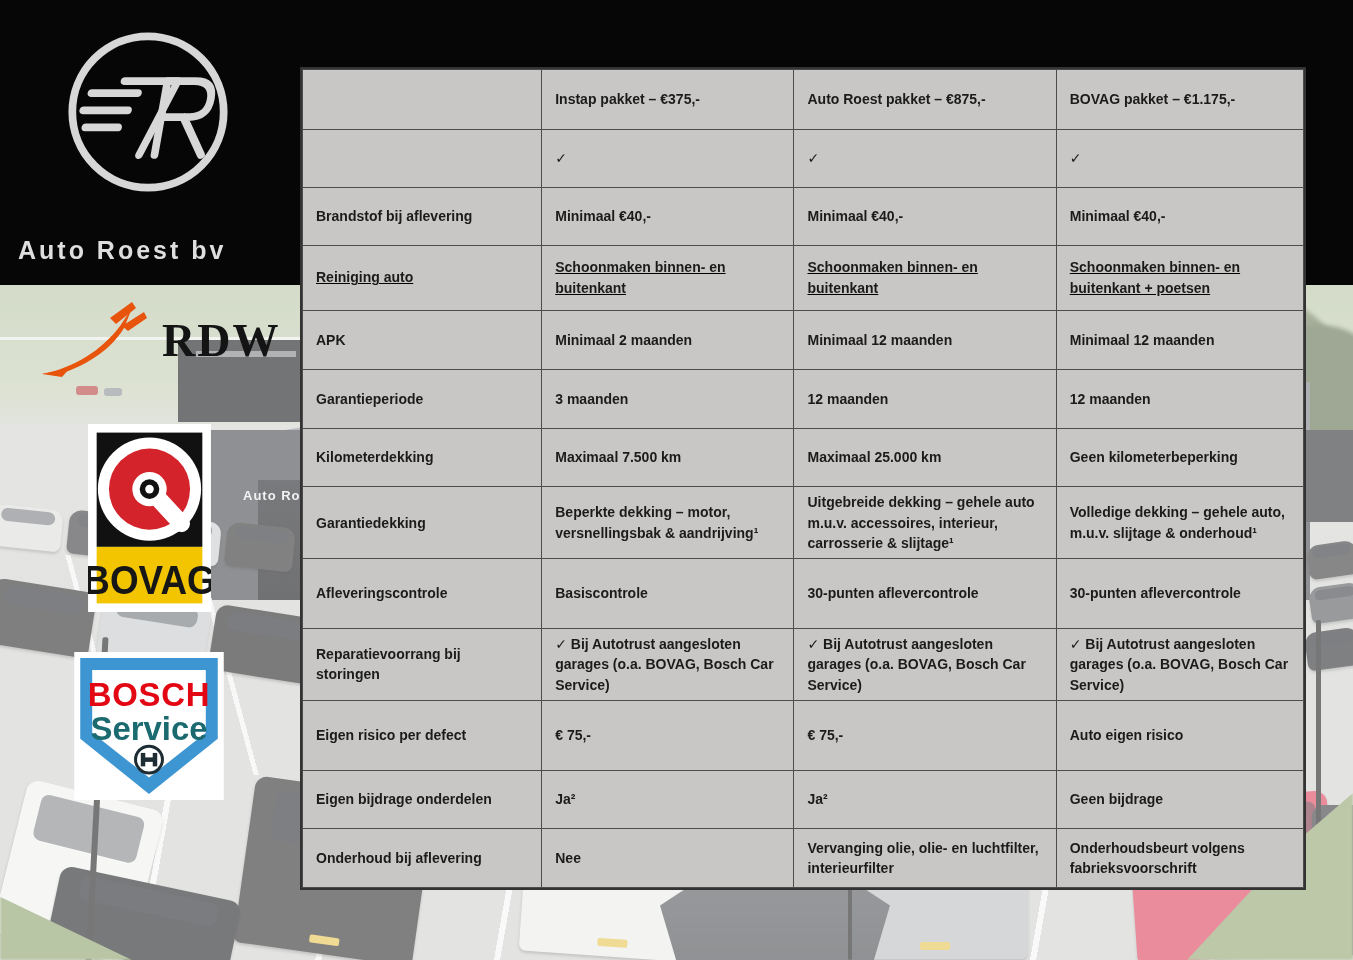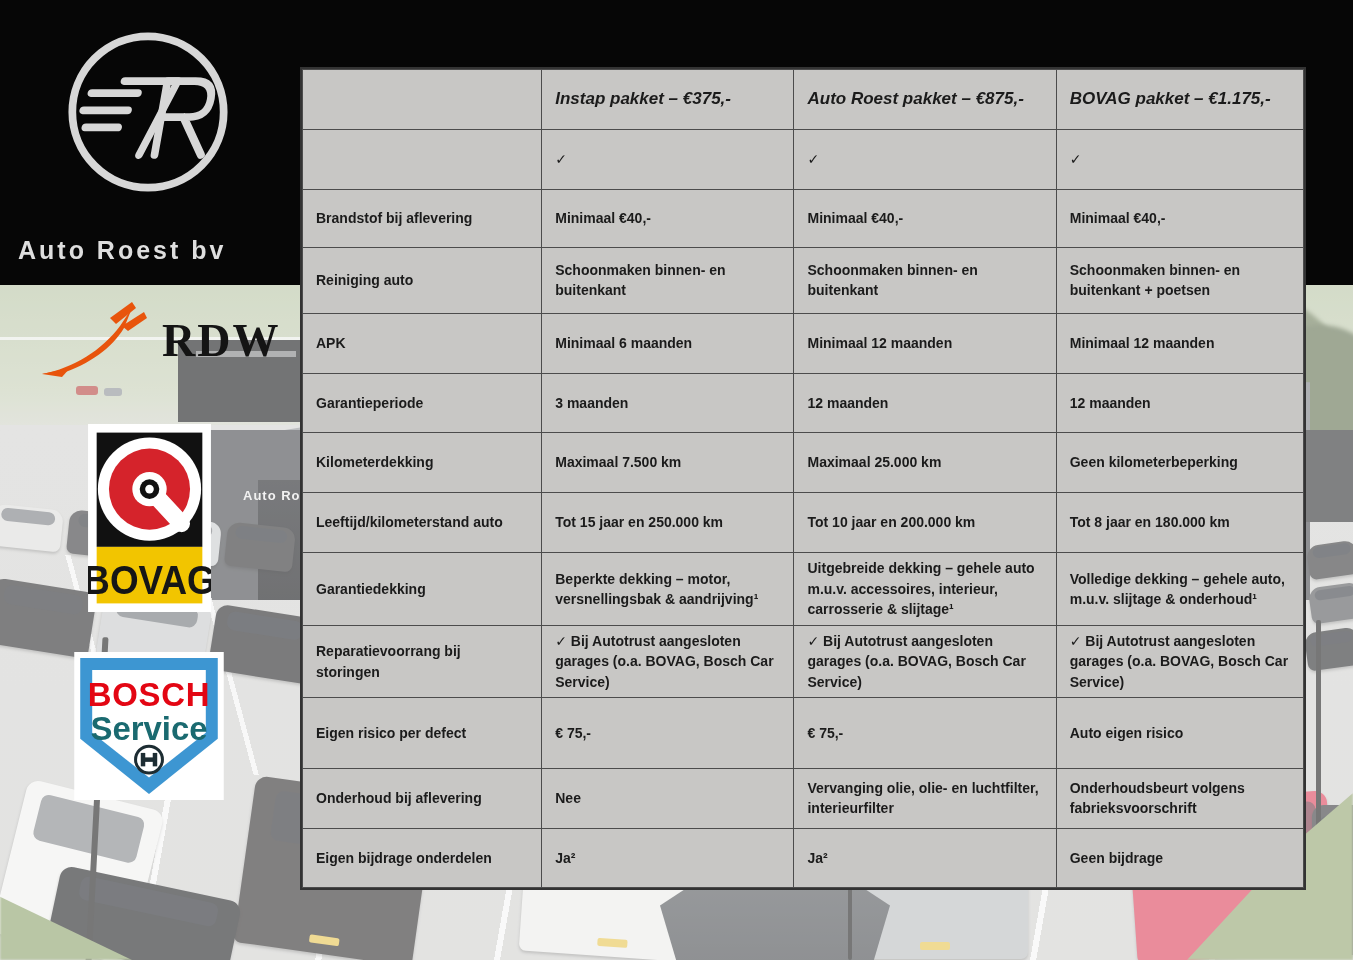"Instap pakket – €375,-" .cmp tr.hdr td { font-size: 17px -> 14px; font-style: italic -> none }
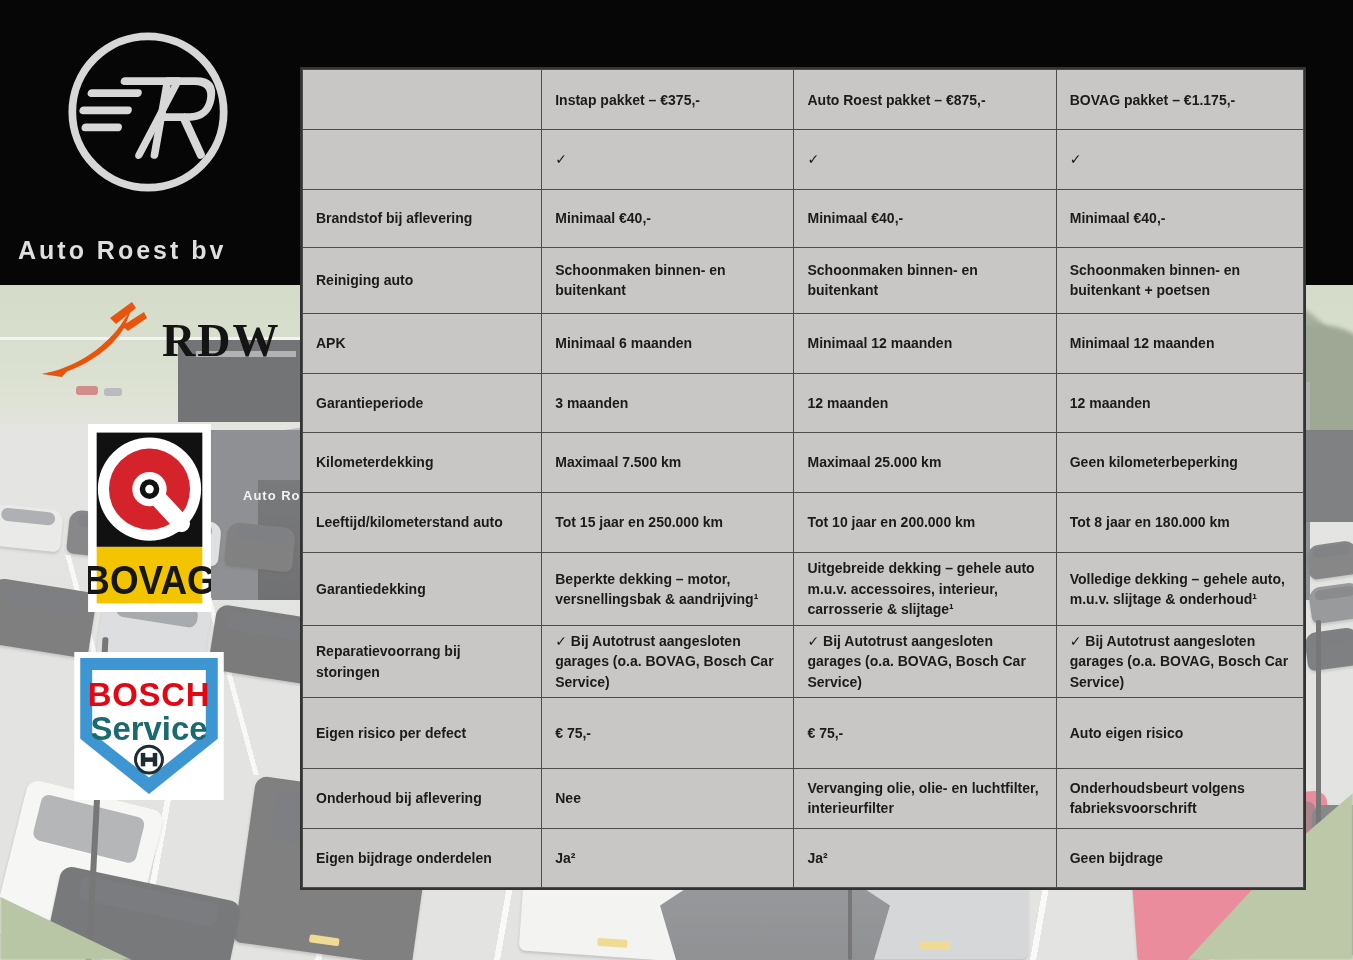"Reiniging auto" .cmp tr:nth-child(4) { text-decoration: none -> underline }
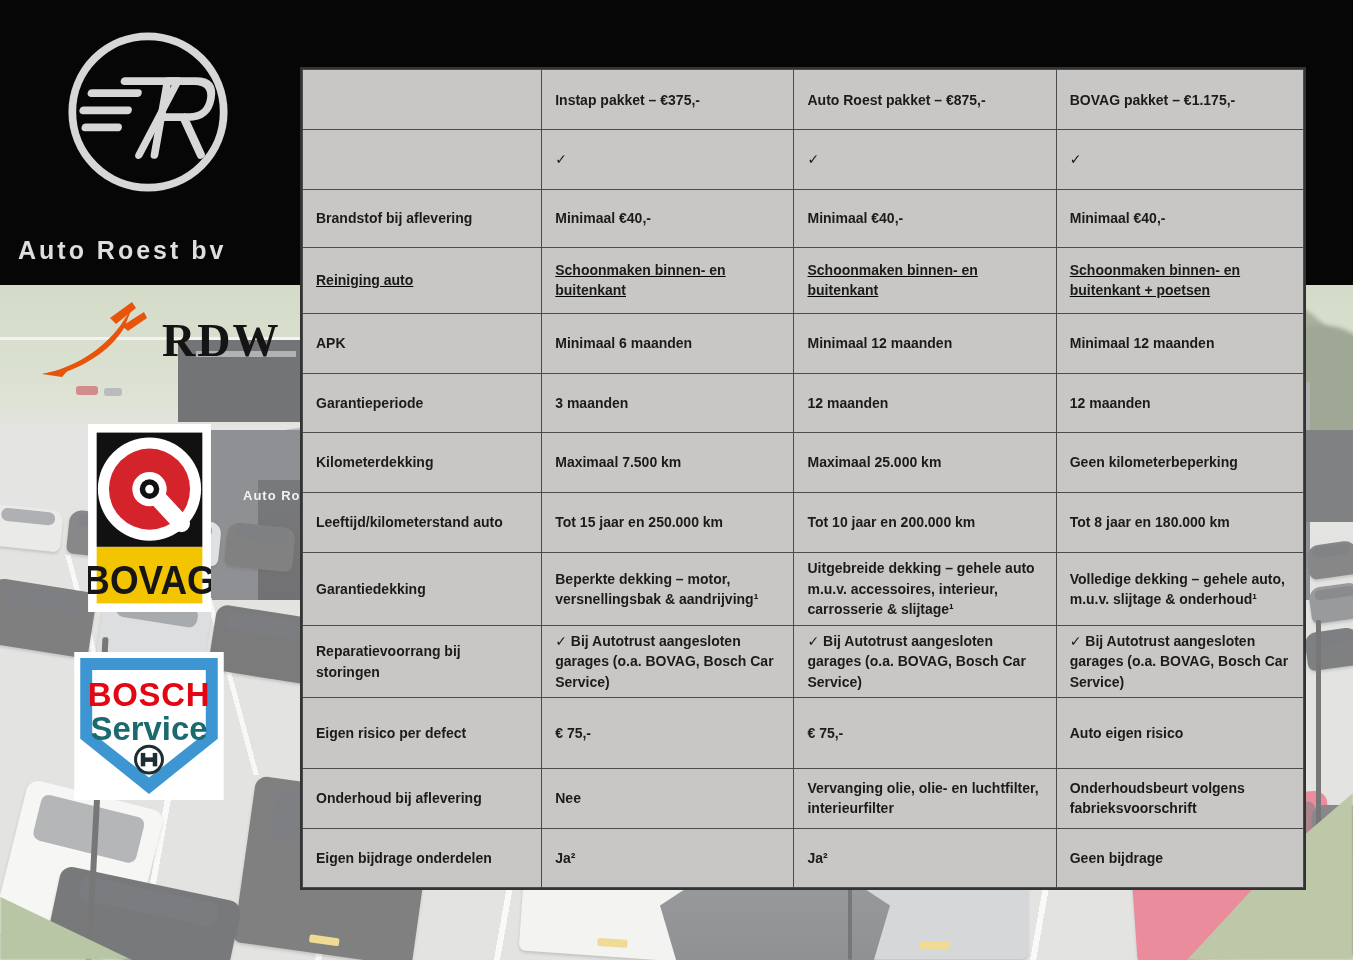"Minimaal 6 maanden" td { text: 6 -> 2 }
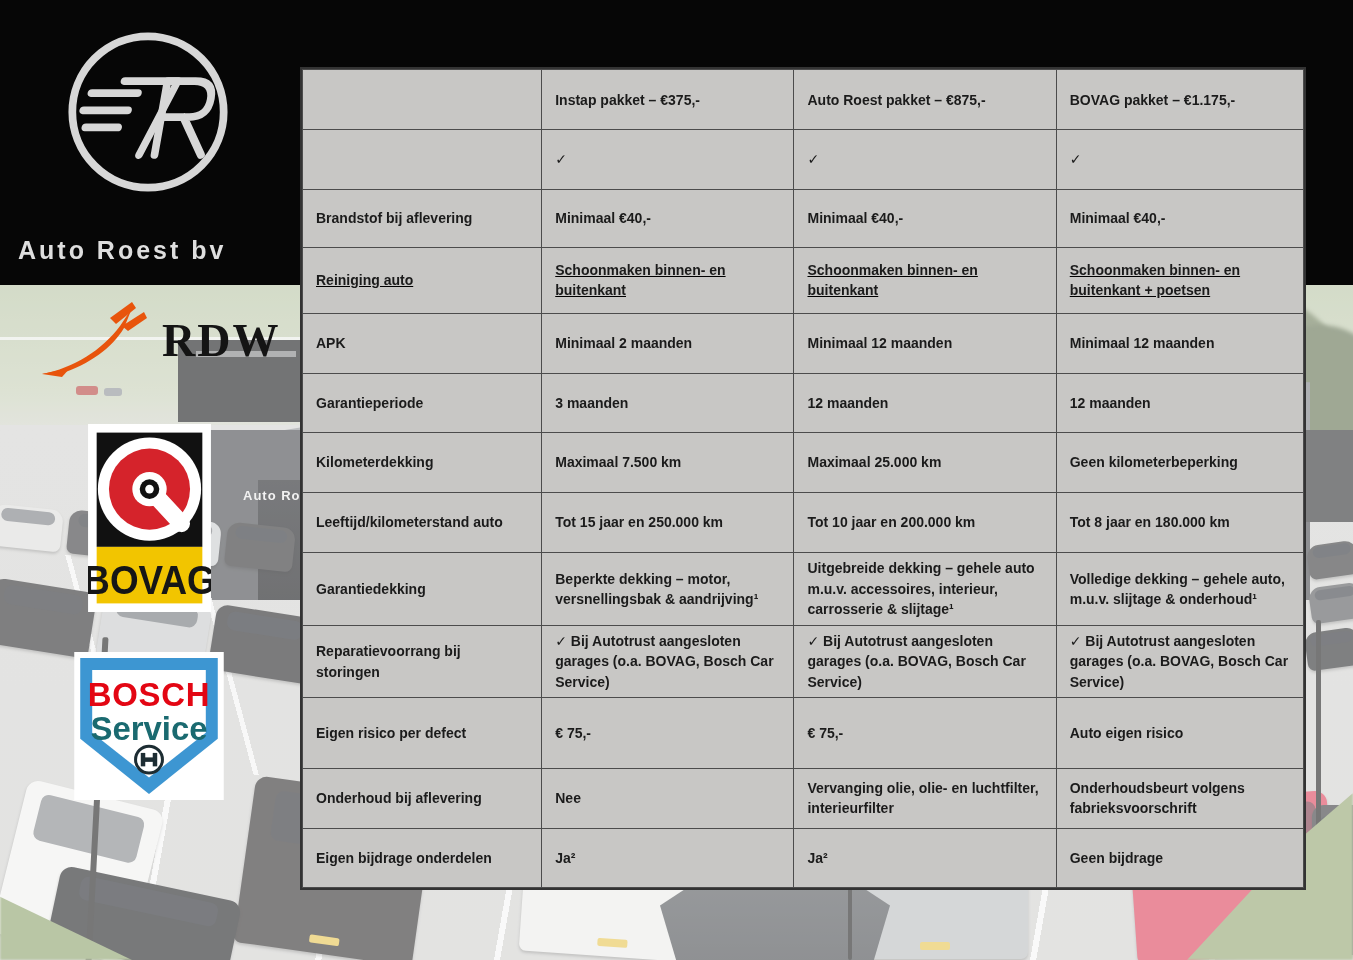"Leeftijd/kilometerstand auto" tr { html: <tr> <td>Leeftijd/kilometerstand auto</td> <td>Tot 15 jaar en 250.000 km</td> <td>Tot 10 jaar en 200.000 km</td> <td>Tot 8 jaar en 180.000 km</td> </tr> -> none }
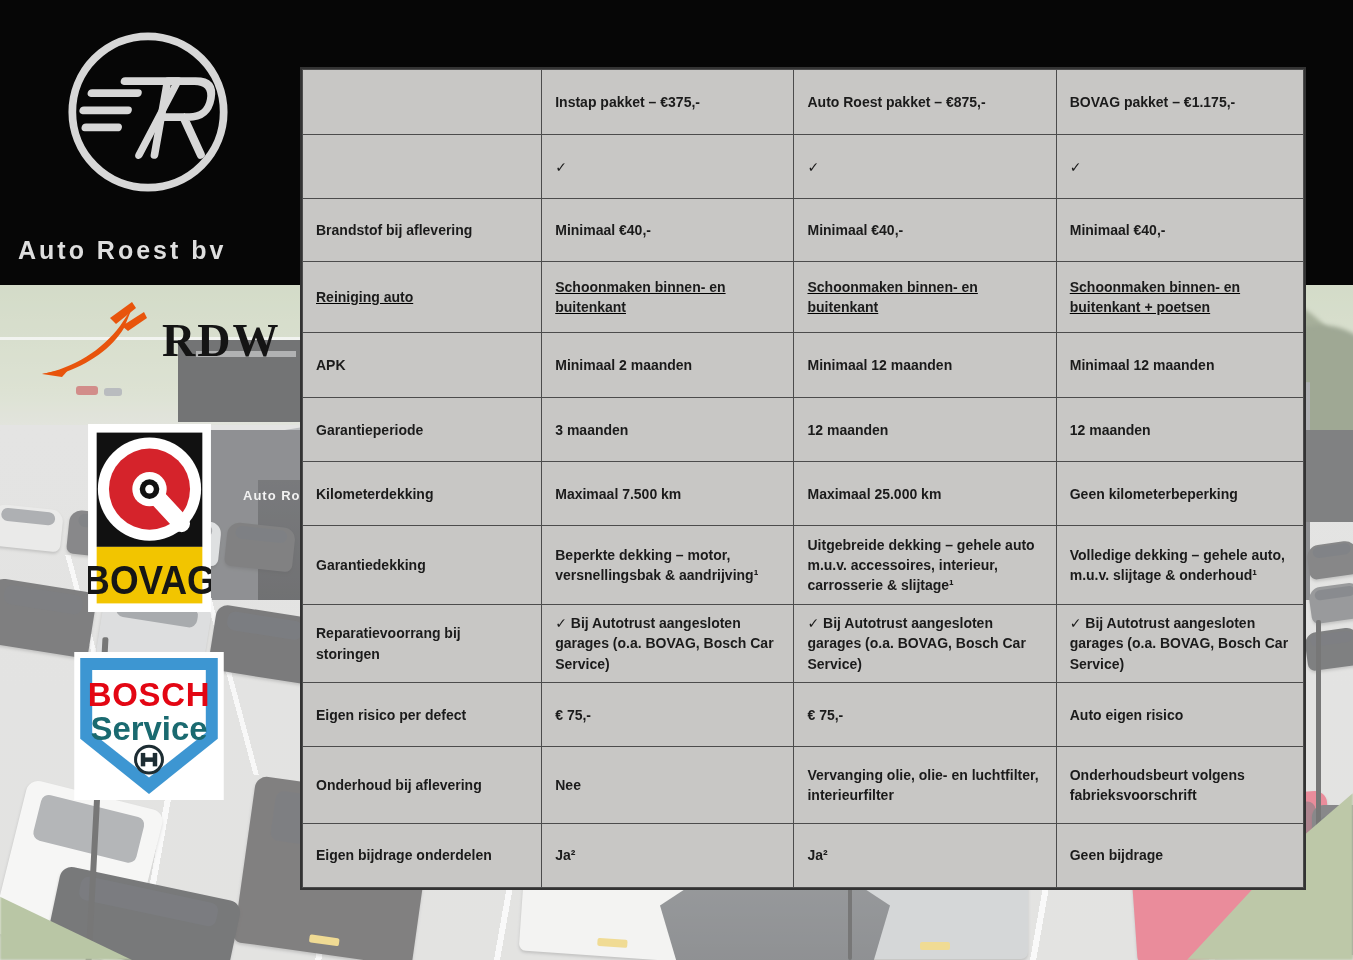"Afleveringscontrole" tr { html: none -> <tr> <td>Afleveringscontrole</td> <td>Basiscontrole</td> <td>30-punten aflevercontrole</td> <td>30-punten aflevercontrole</td> </tr> }
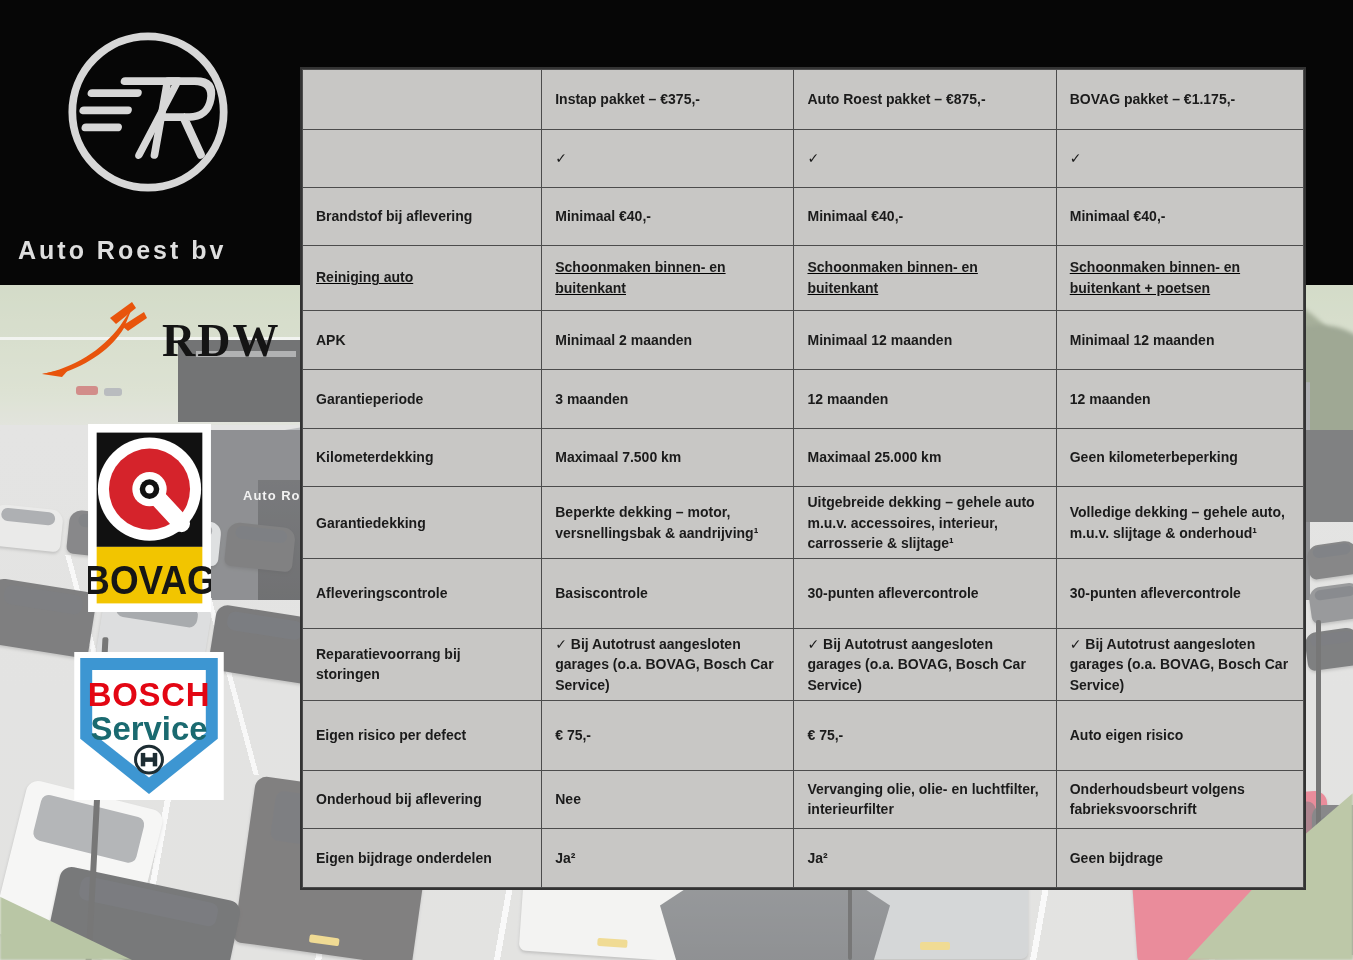"Onderhoud bij aflevering" tr { order: before "Eigen bijdrage onderdelen" -> after "Eigen bijdrage onderdelen" }
